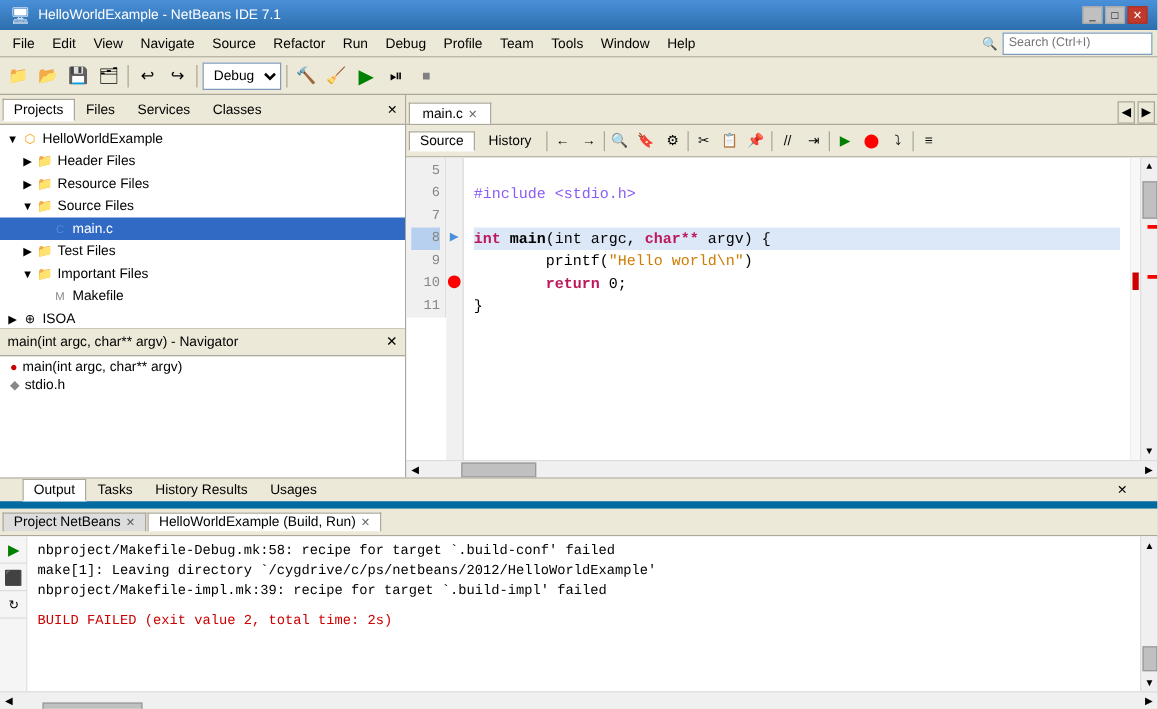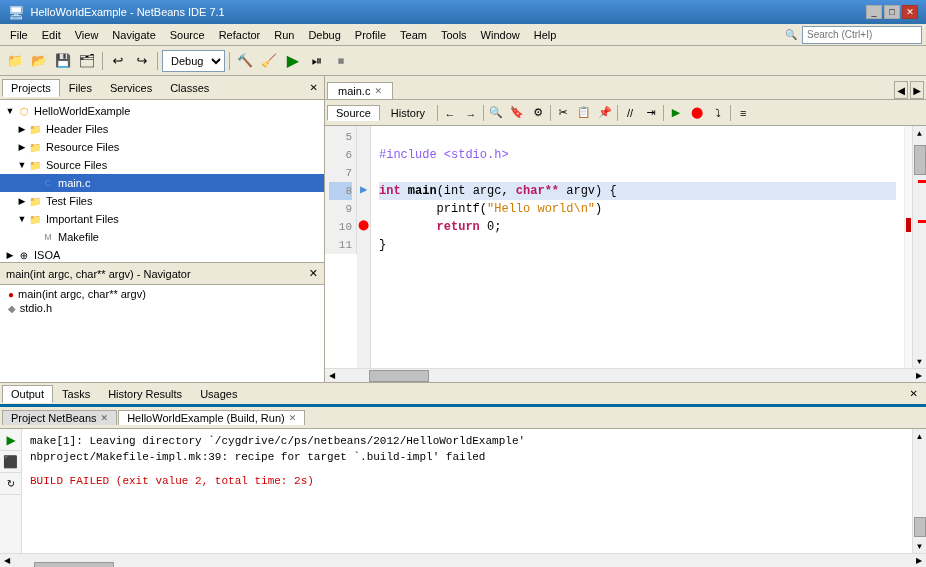"Output" .bottom-tabs-bar { border-bottom: 3px solid #0369a1 -> 6px solid #0369a1; padding: 0 2px -> 0 18px }
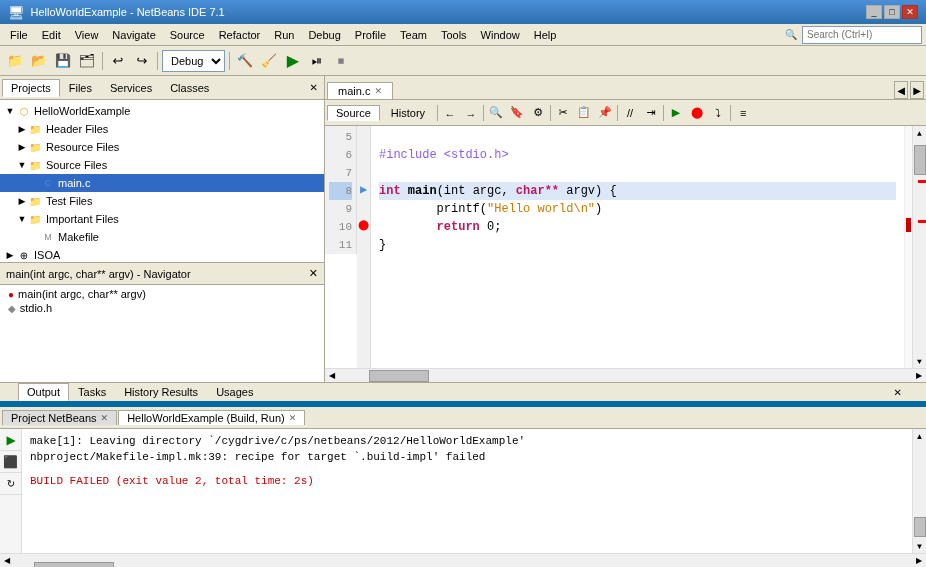"nbproject/Makefile-Debug.mk:58: recipe" div.output-line { html: none -> <div>nbproject/Makefile-Debug.mk:58: recipe for target `.build-conf' failed</div> }
